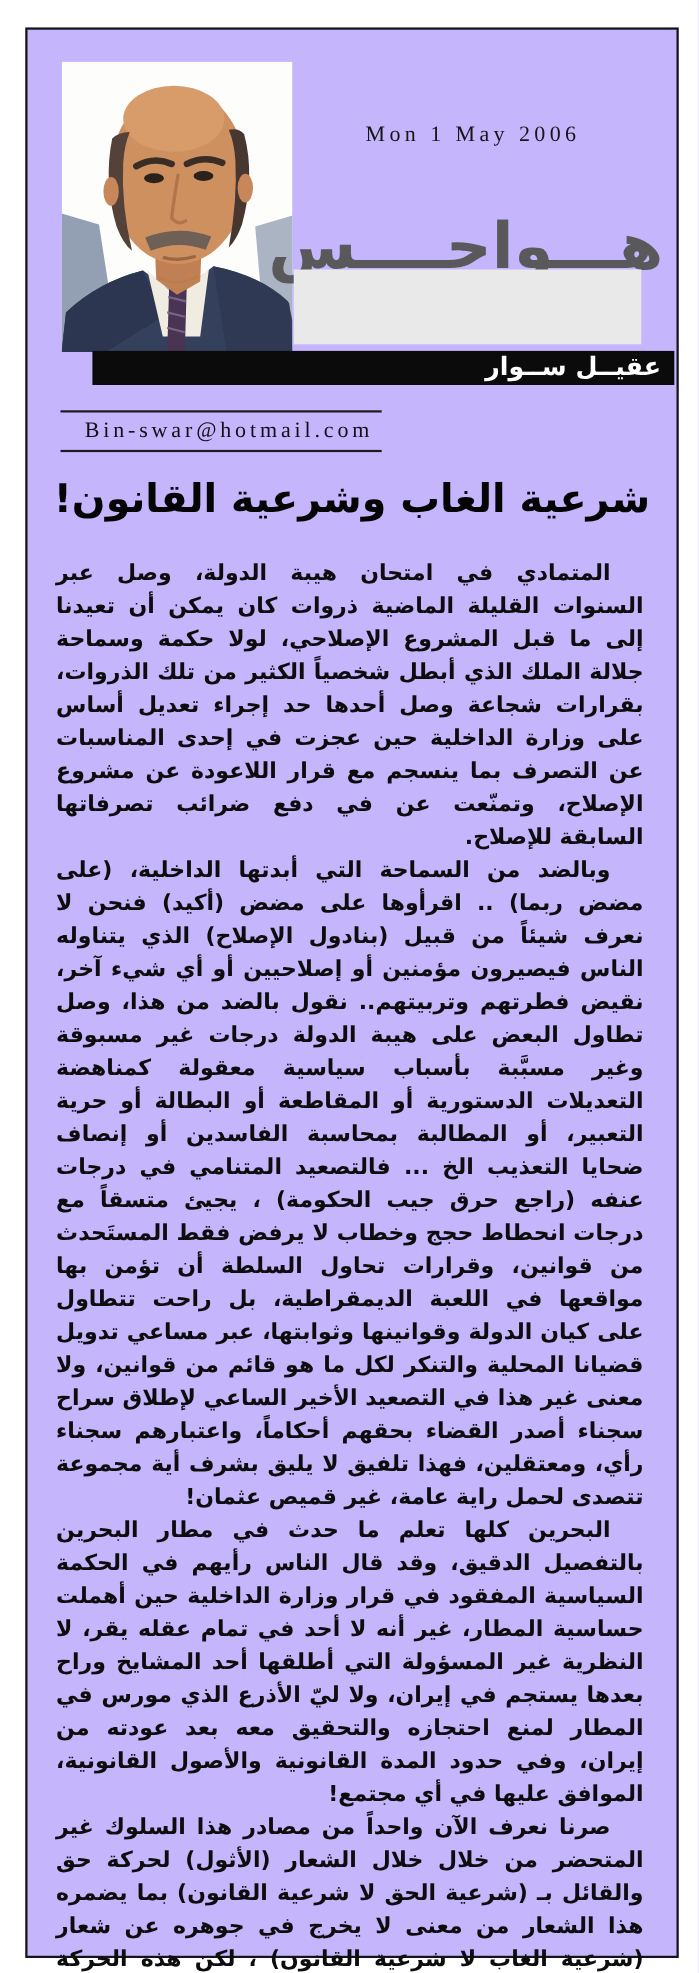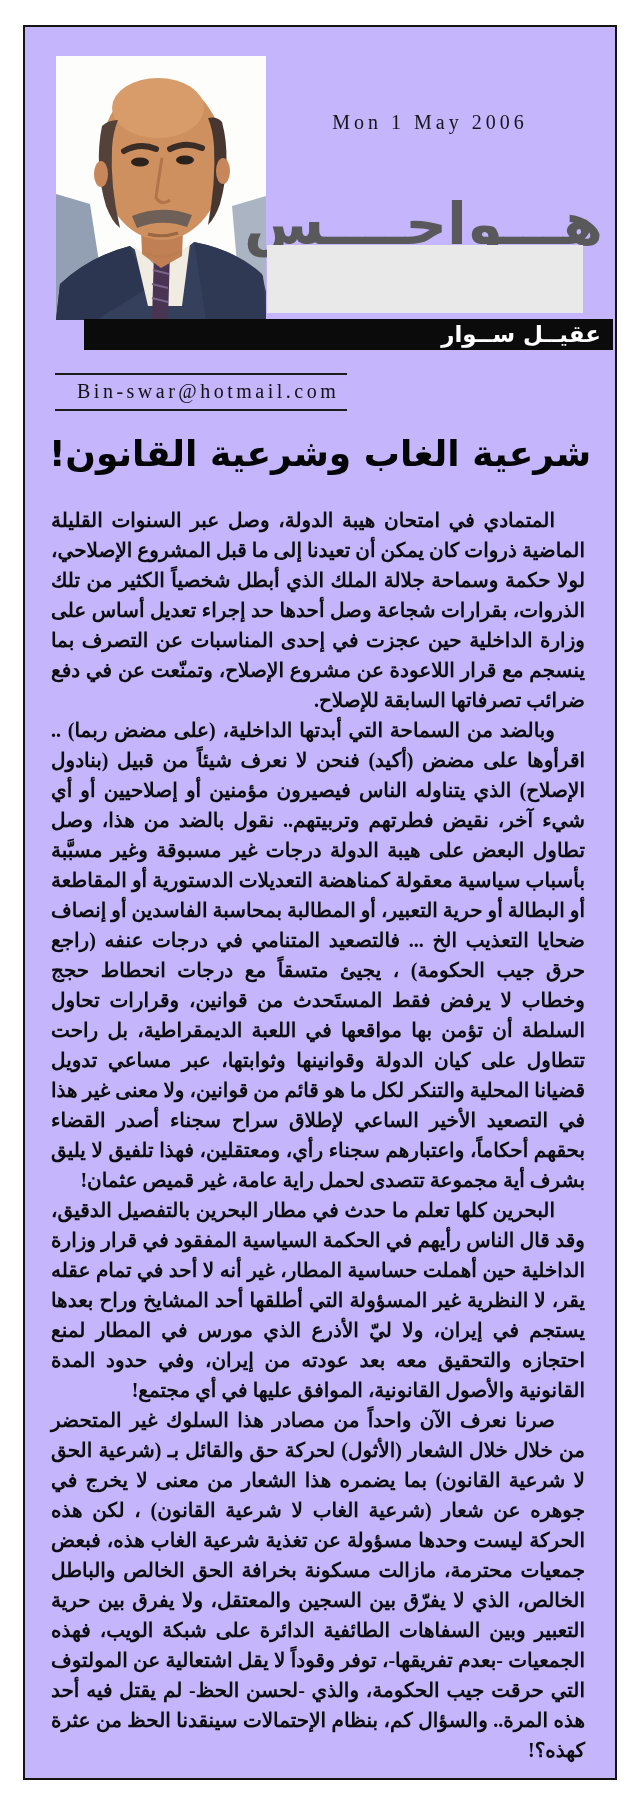"المتمادي في امتحان هيبة الدولة،" .article-body p { font-family: Liberation Serif, serif -> none }
